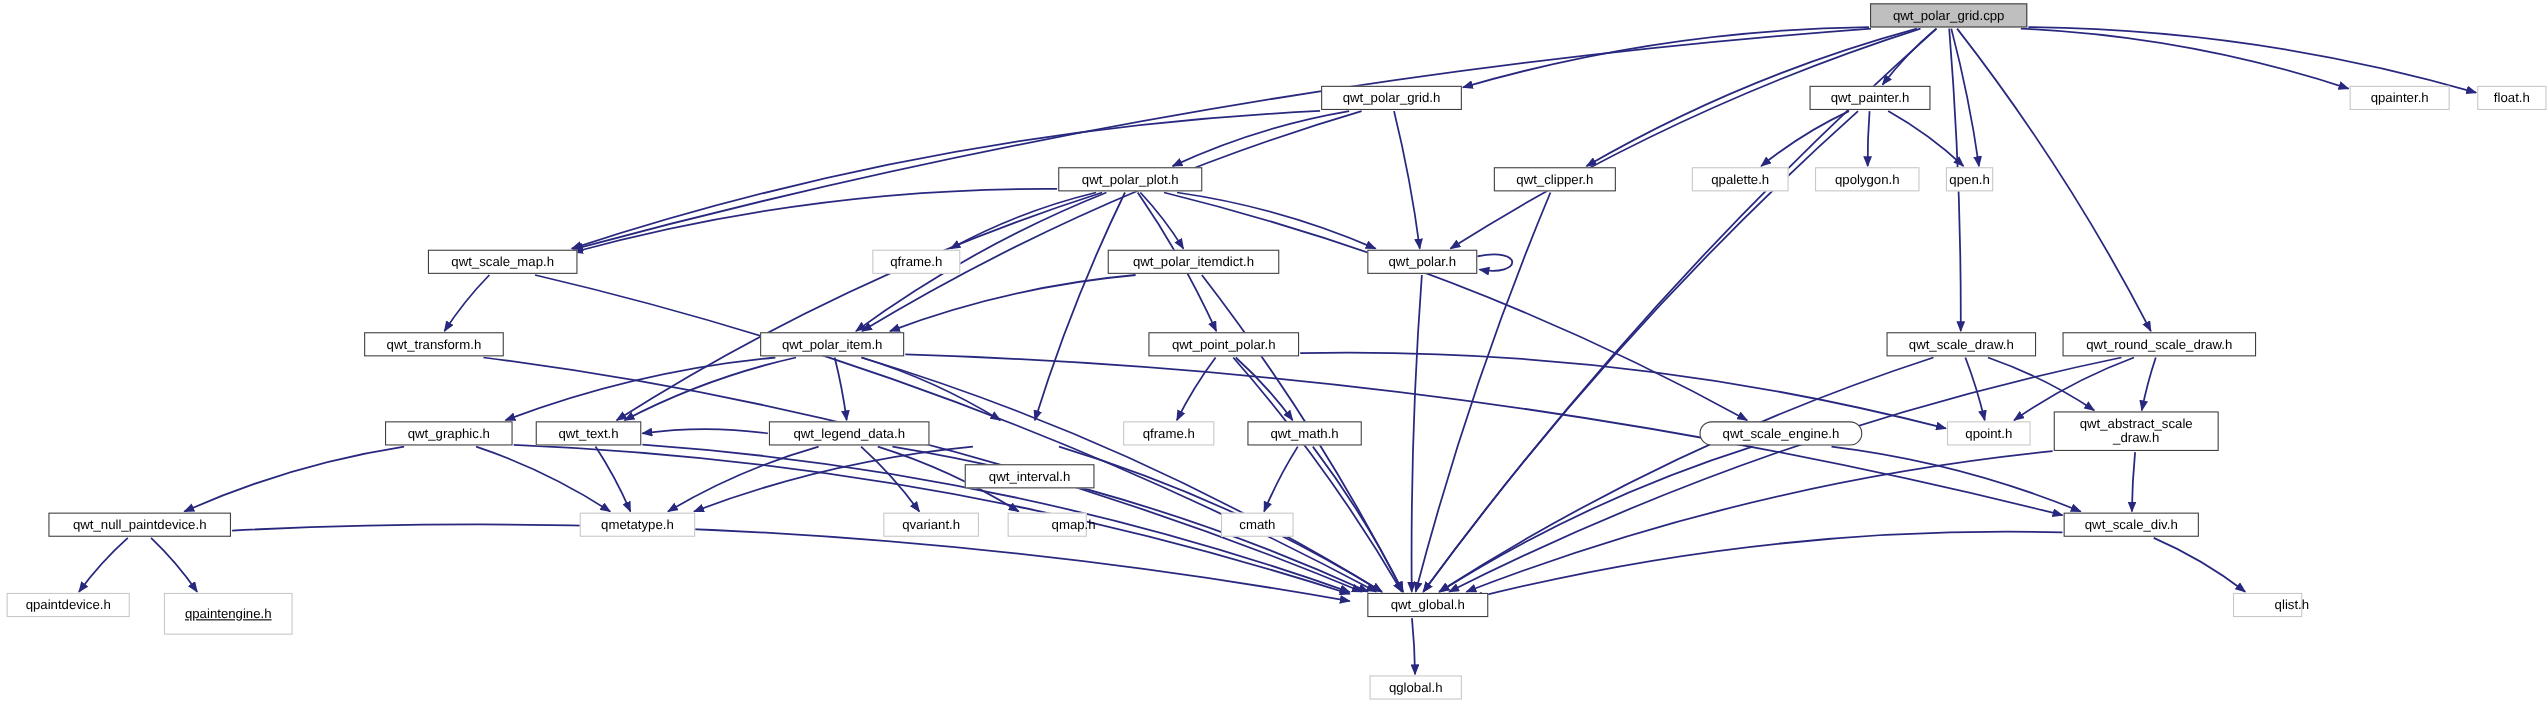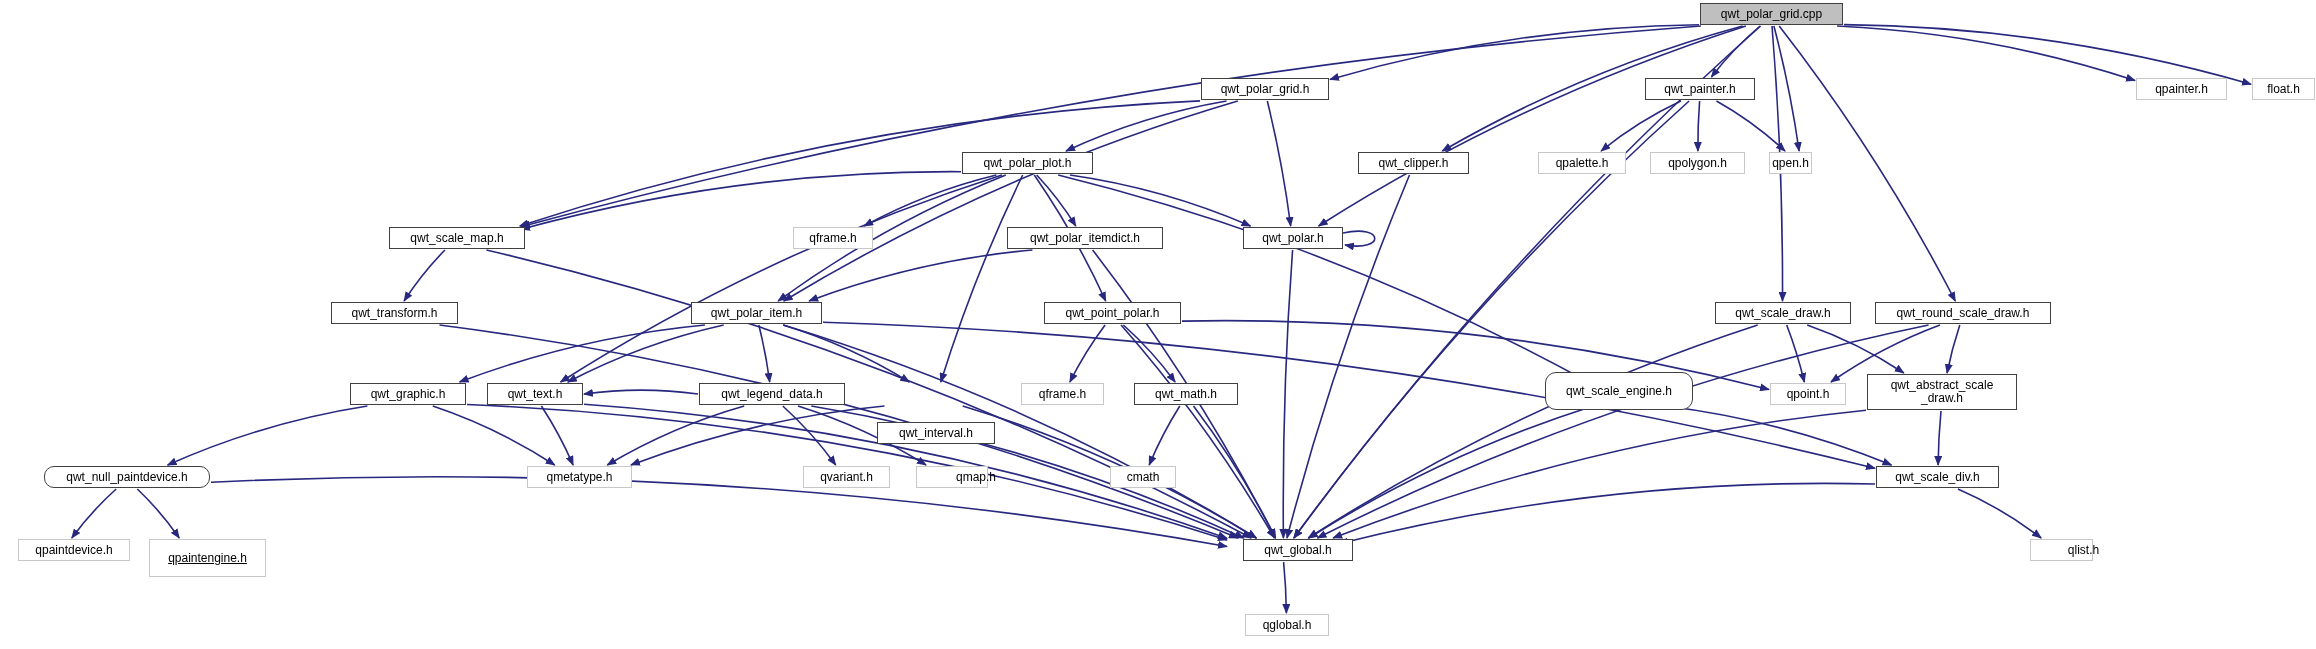"qwt_scale_engine.h" div.node { height: 38px -> 22px; top: 372px -> 383px }
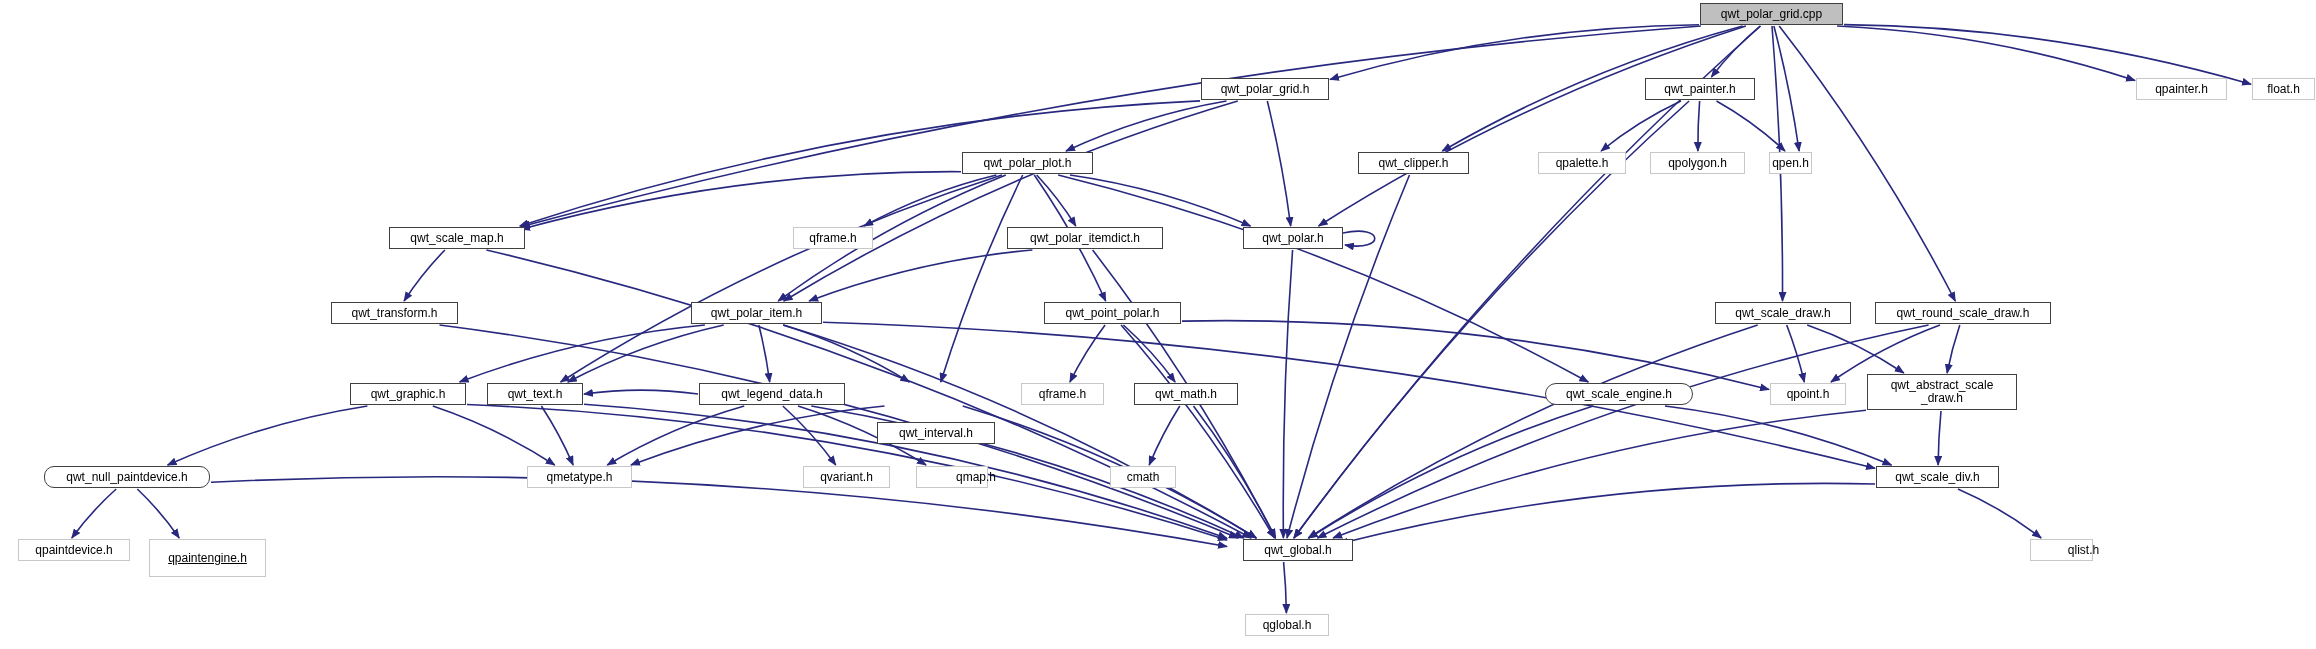"qwt_null_paintdevice.h" div.node { border-radius: 10px -> none }
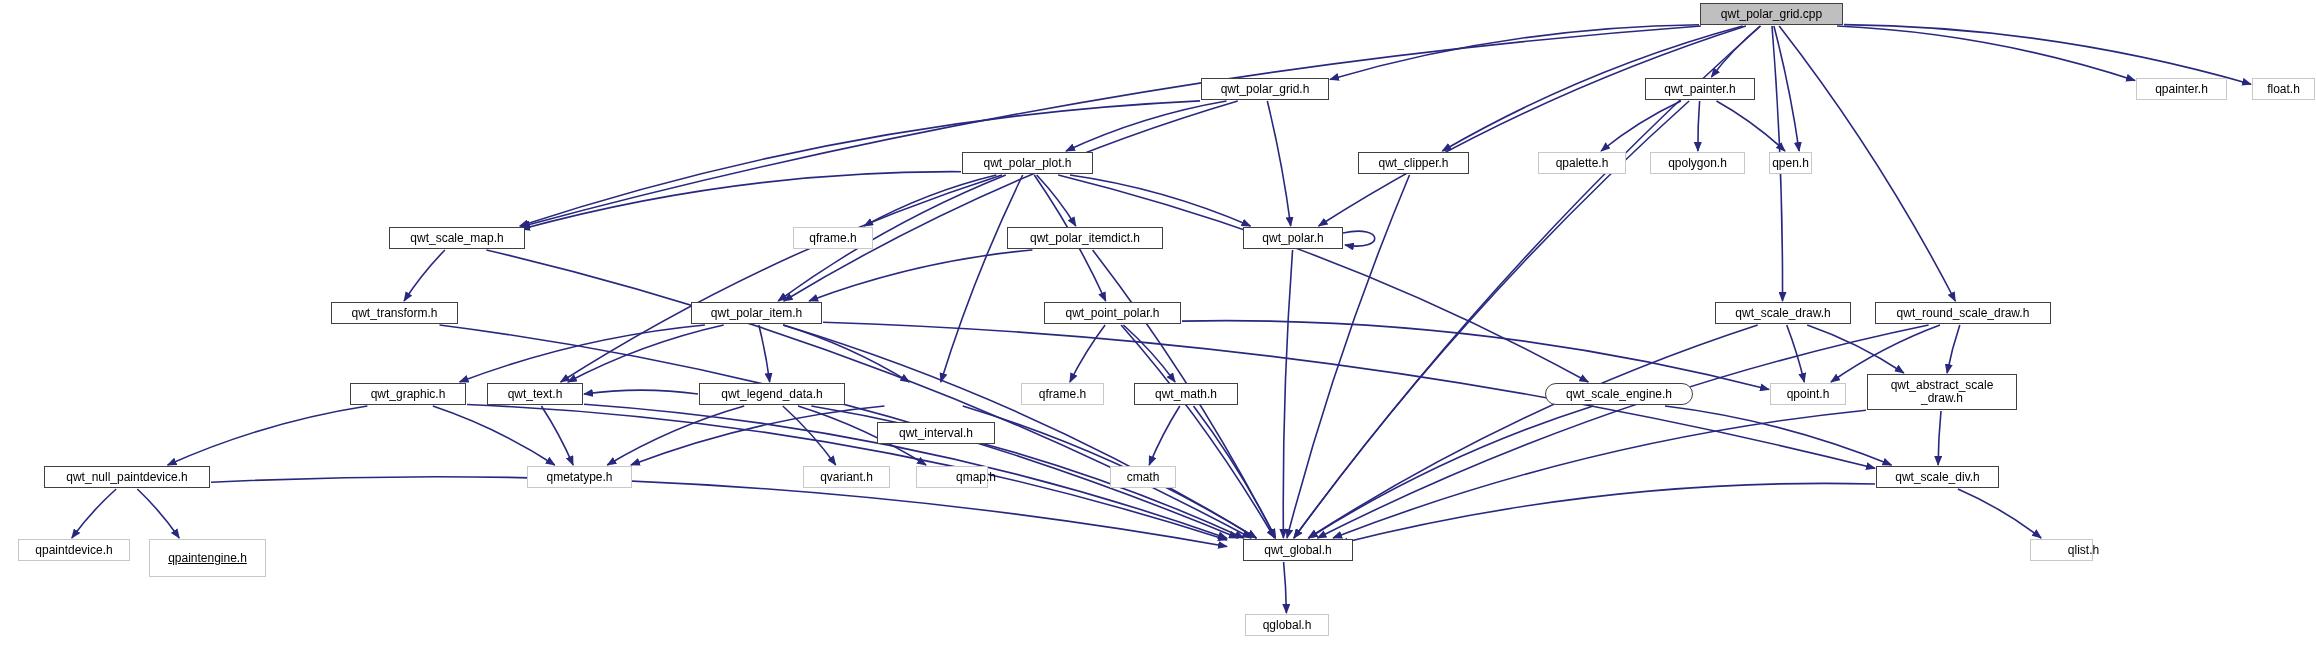"qpaintdevice.h" div.node { left: 18px -> 6px }
